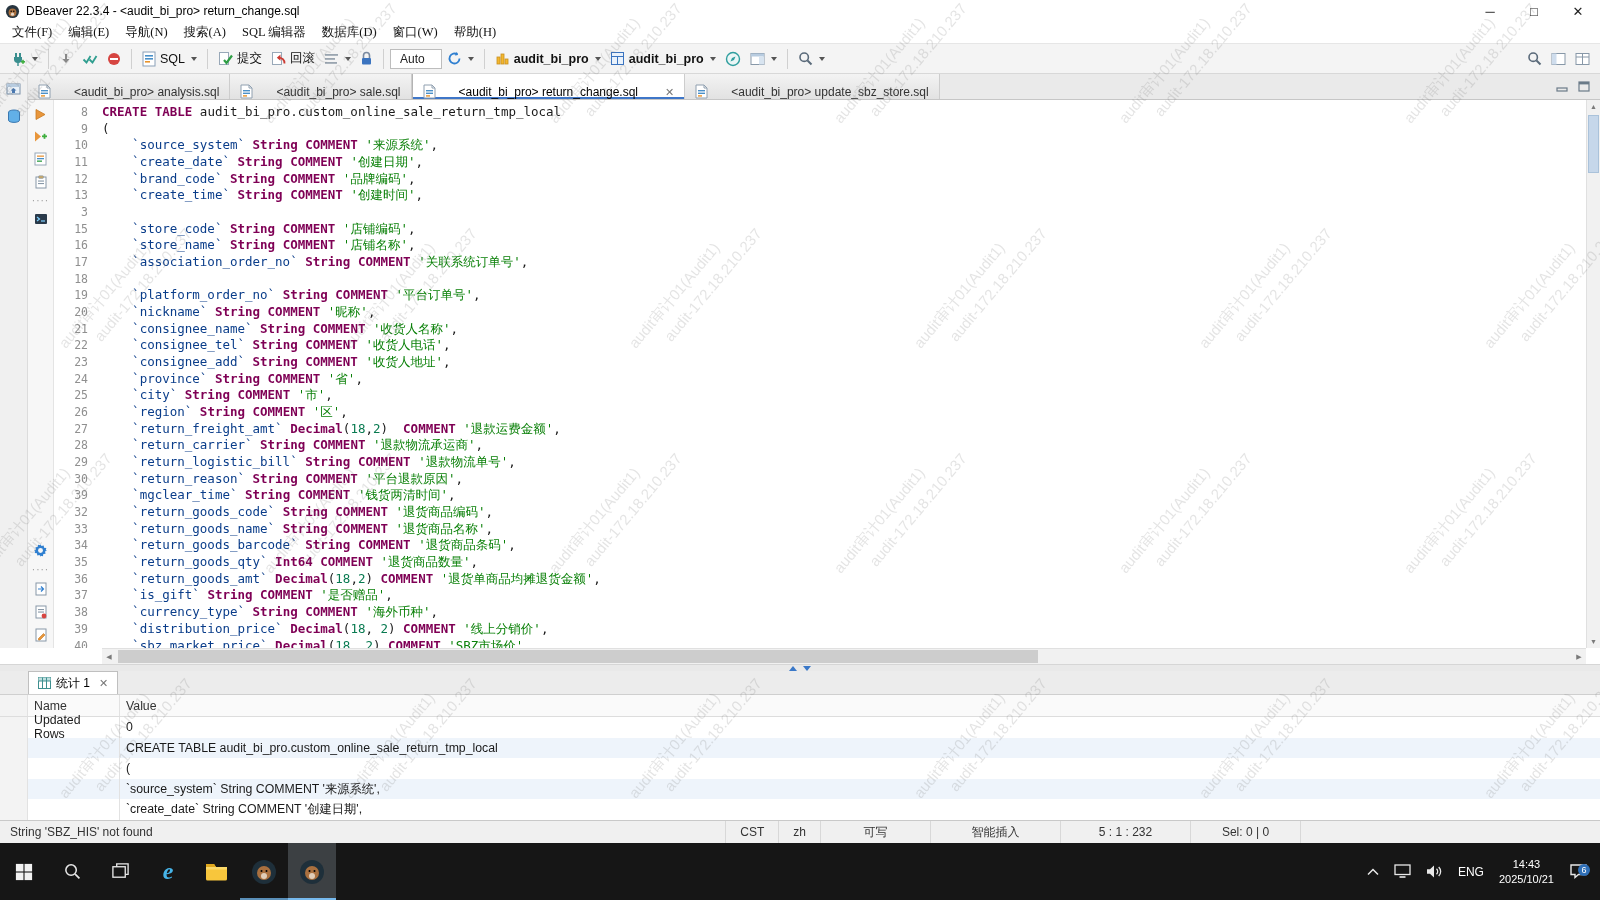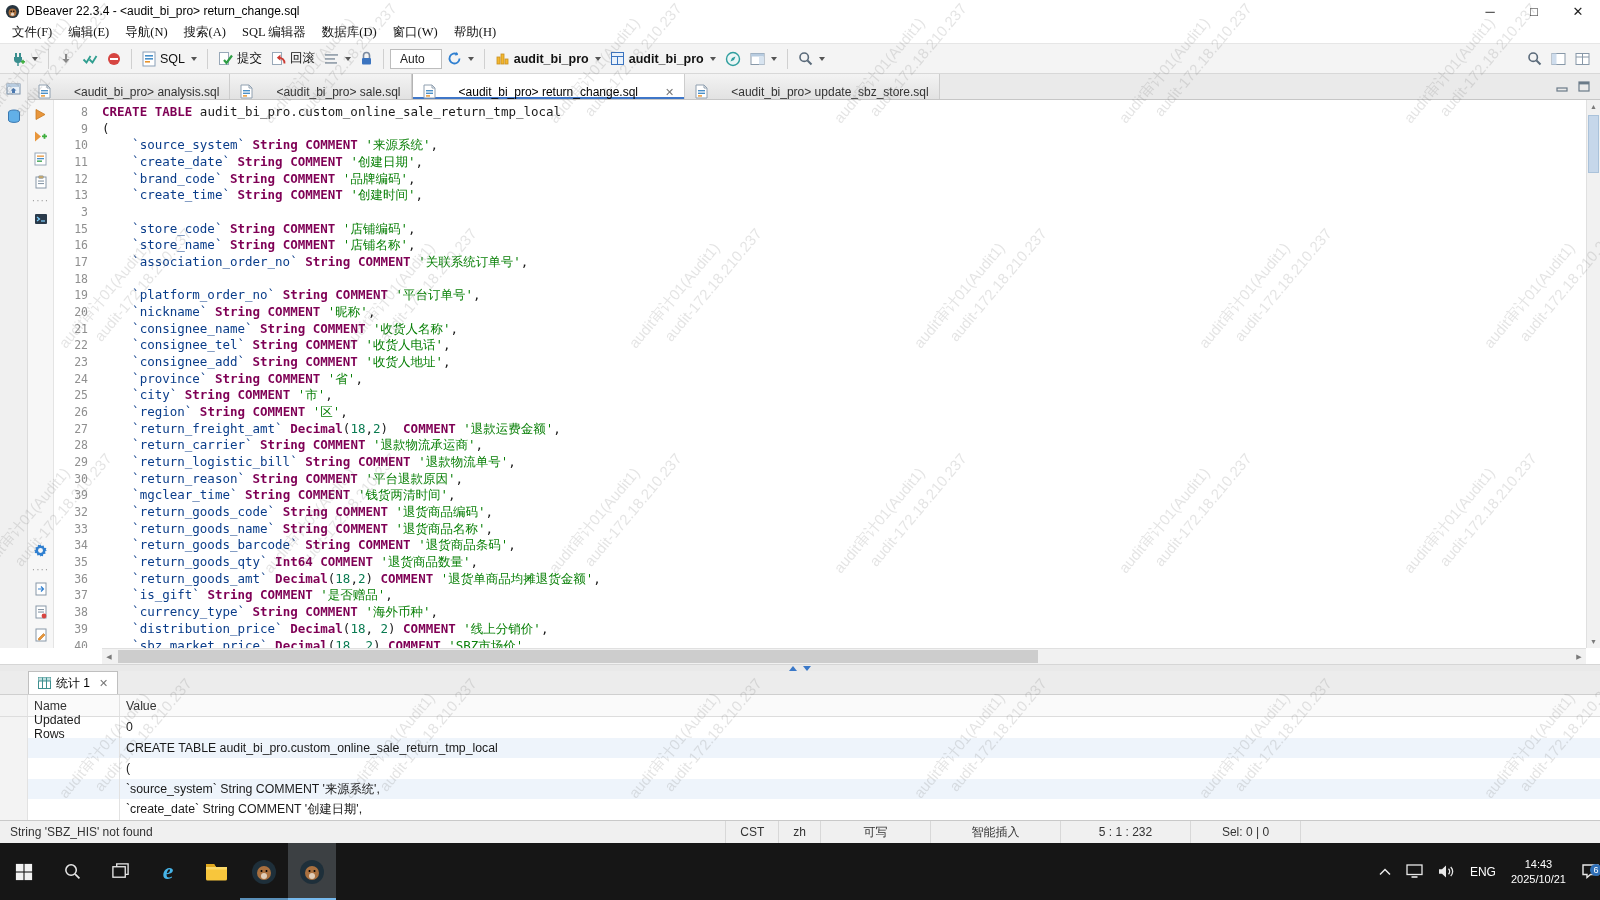"ENG" .tray { padding-right: 0 -> 12px }
